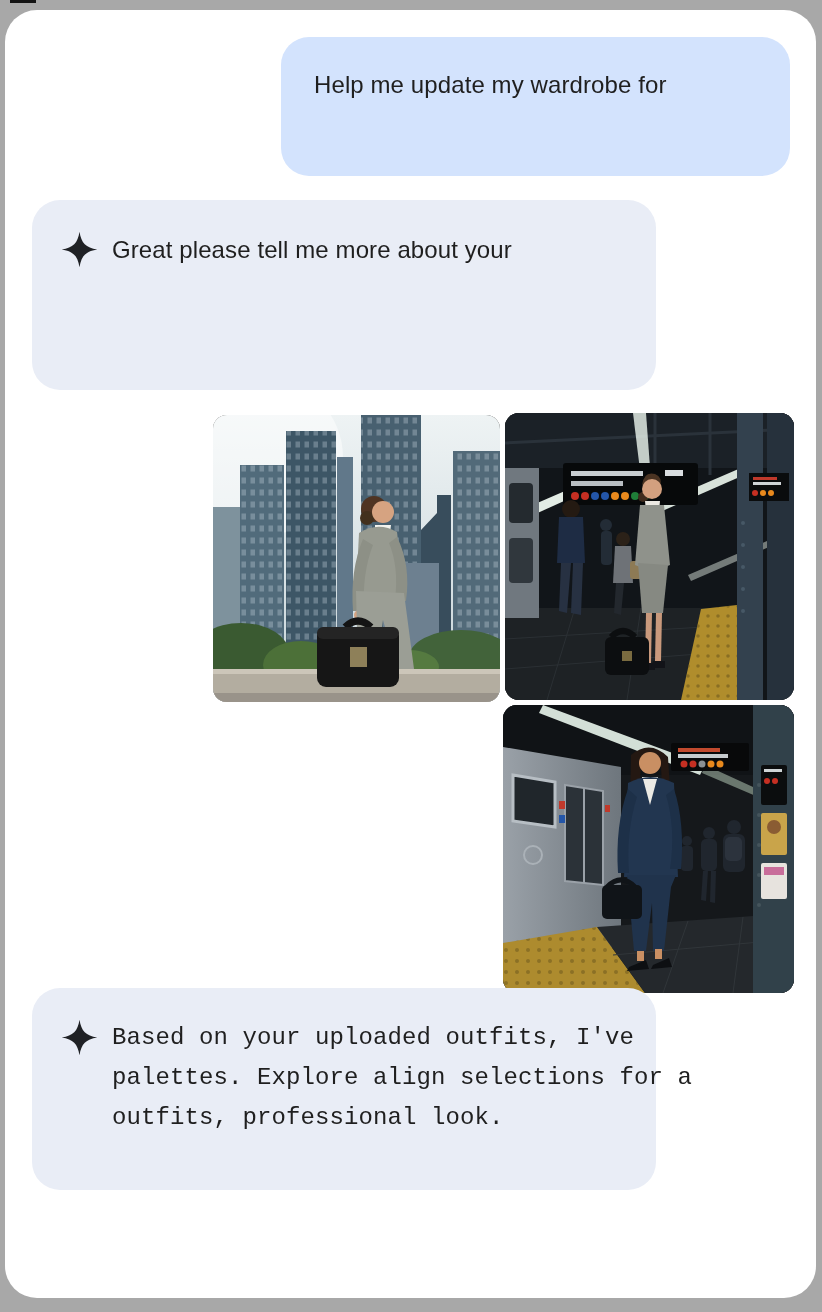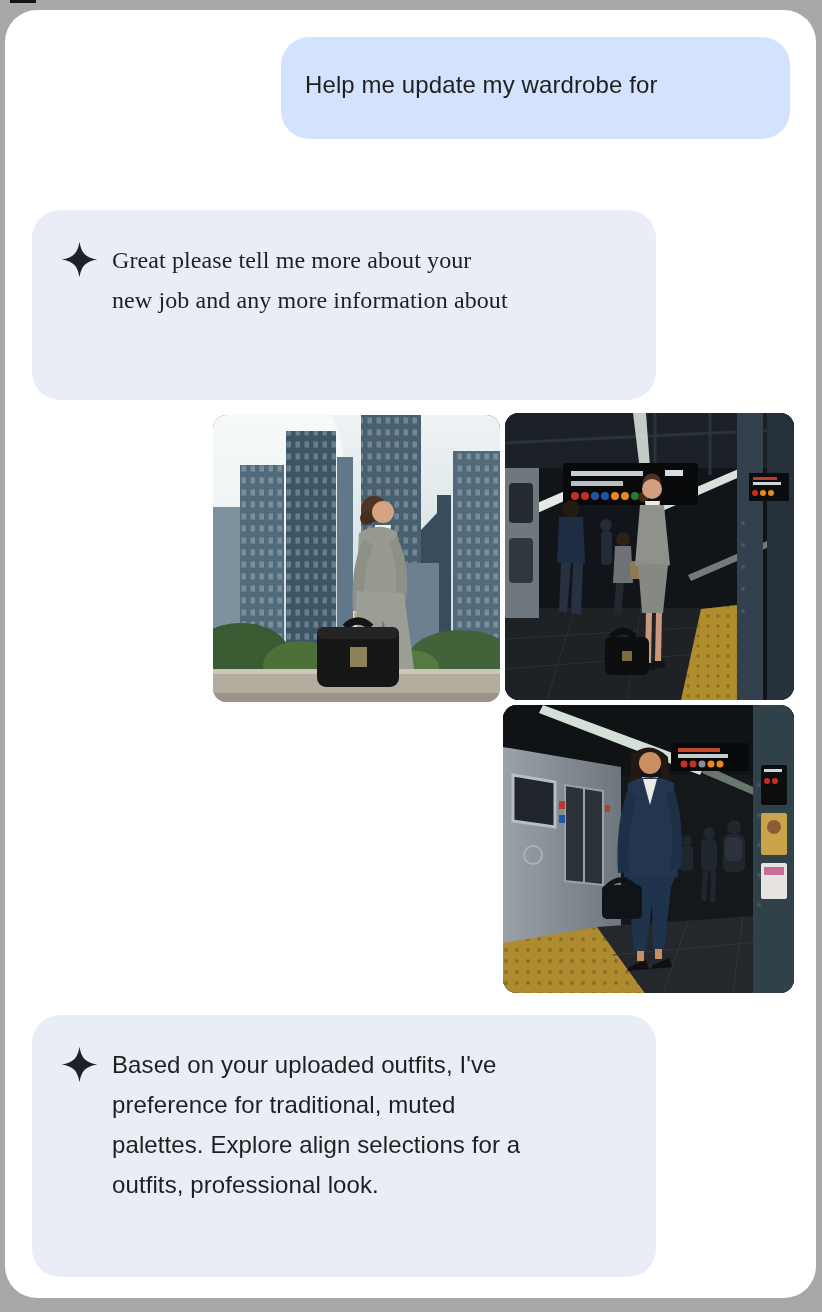"Help me update my wardrobe" .user-bubble { height: 102px -> 139px; padding: 28px 30px 0 24px -> 28px 30px 0 33px }
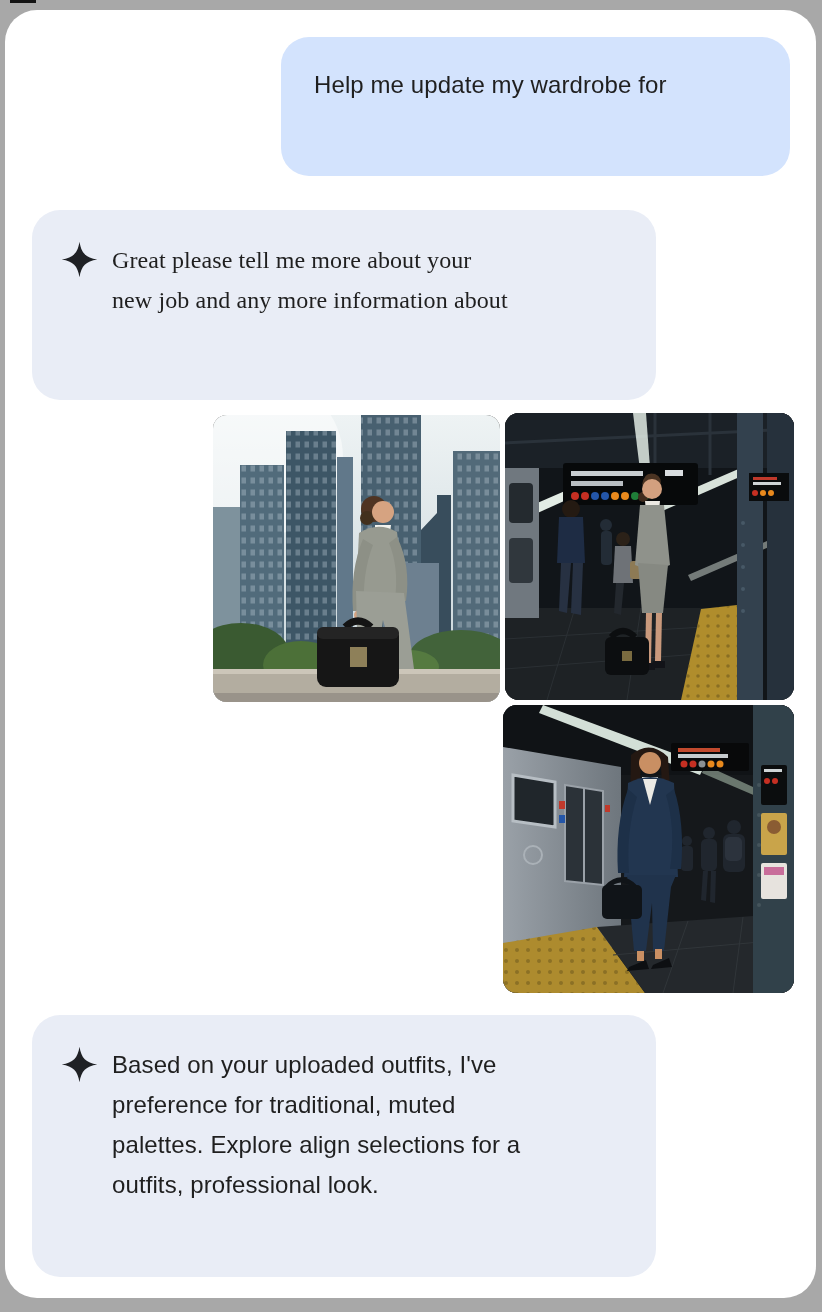"Great please tell me more" .ai-bubble-1 { font-family: Liberation Serif, serif -> none; top: 200px -> 190px }
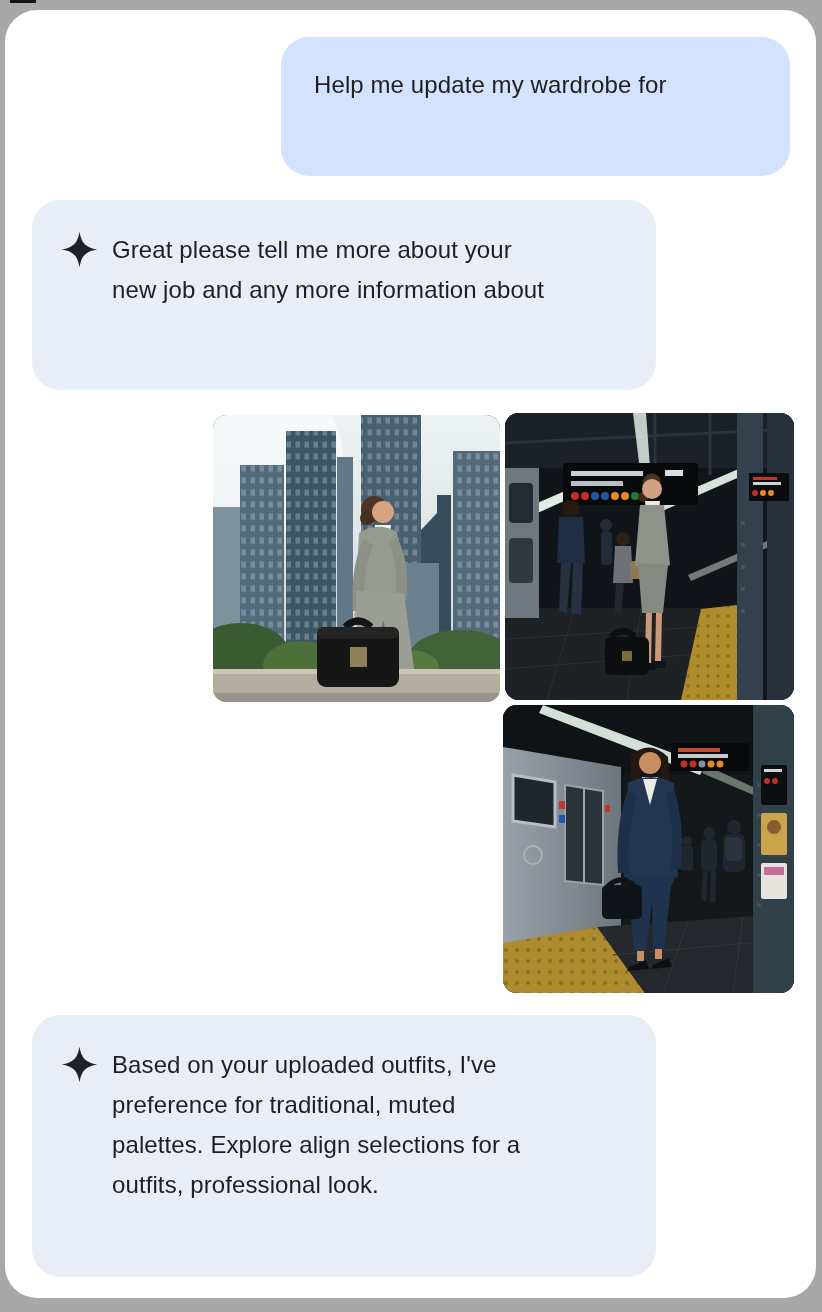"new job and any more" div.line { html: <div>new job and any more information about</div> -> none }
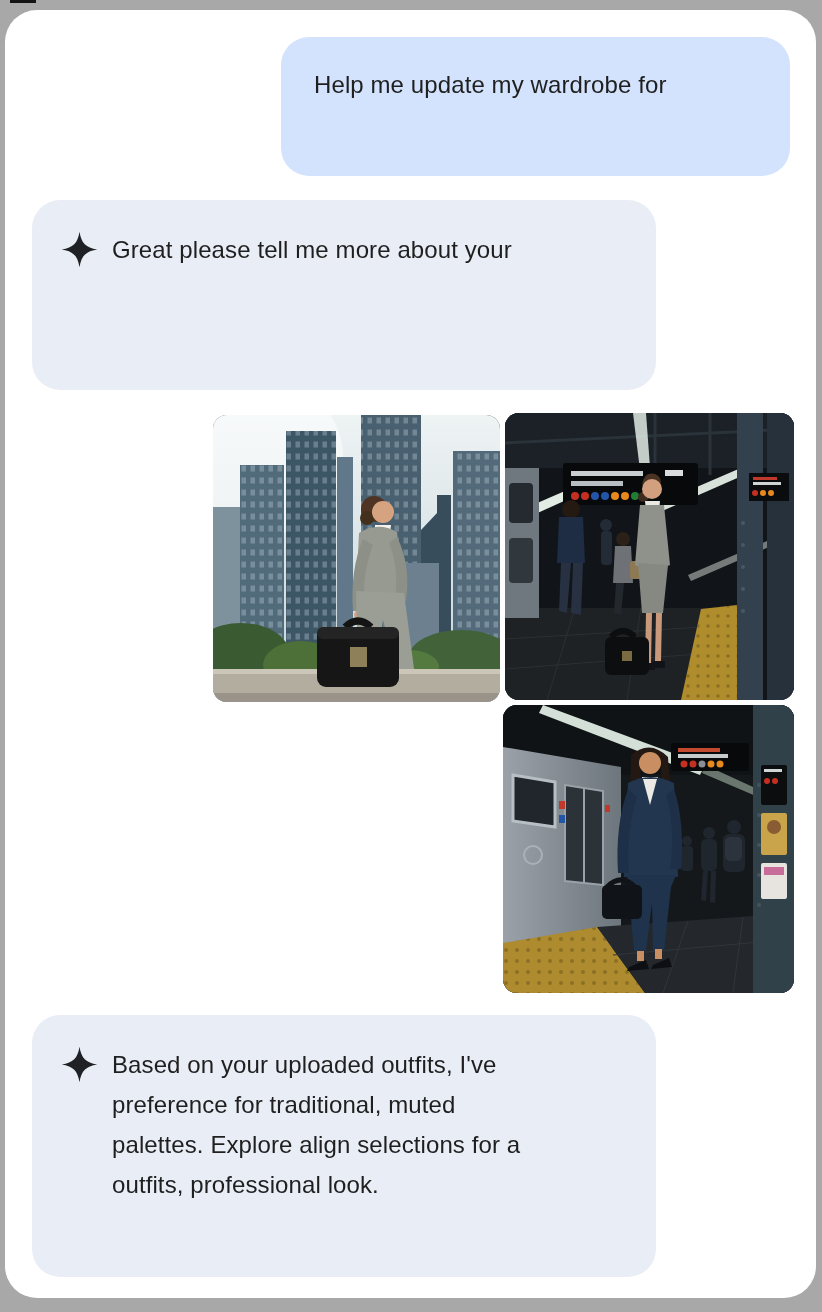"Based on your uploaded outfits," .ai-bubble-2 { font-family: none -> Liberation Mono, monospace; height: 262px -> 202px; top: 1005px -> 978px }
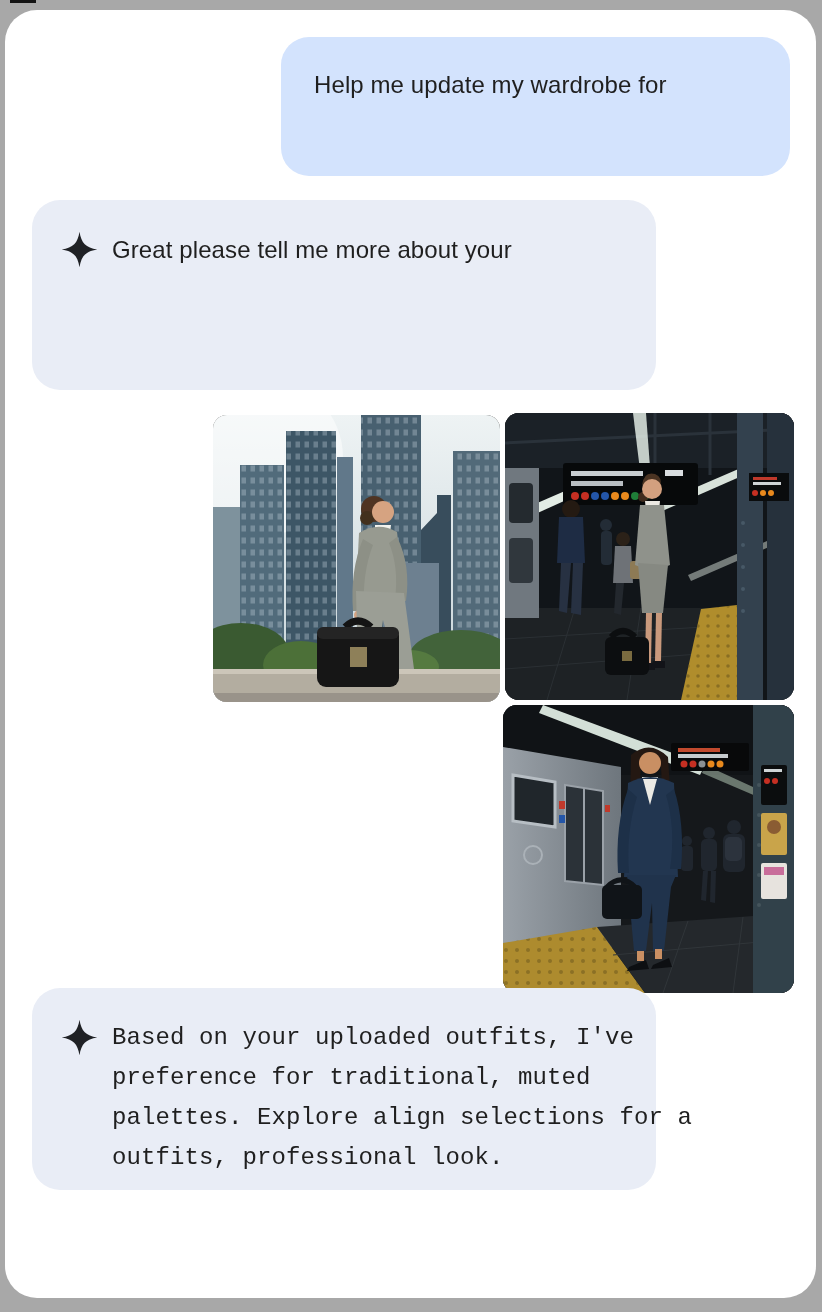"preference for traditional, muted" div.line { html: <div>preference for traditional, muted</div> -> none }
